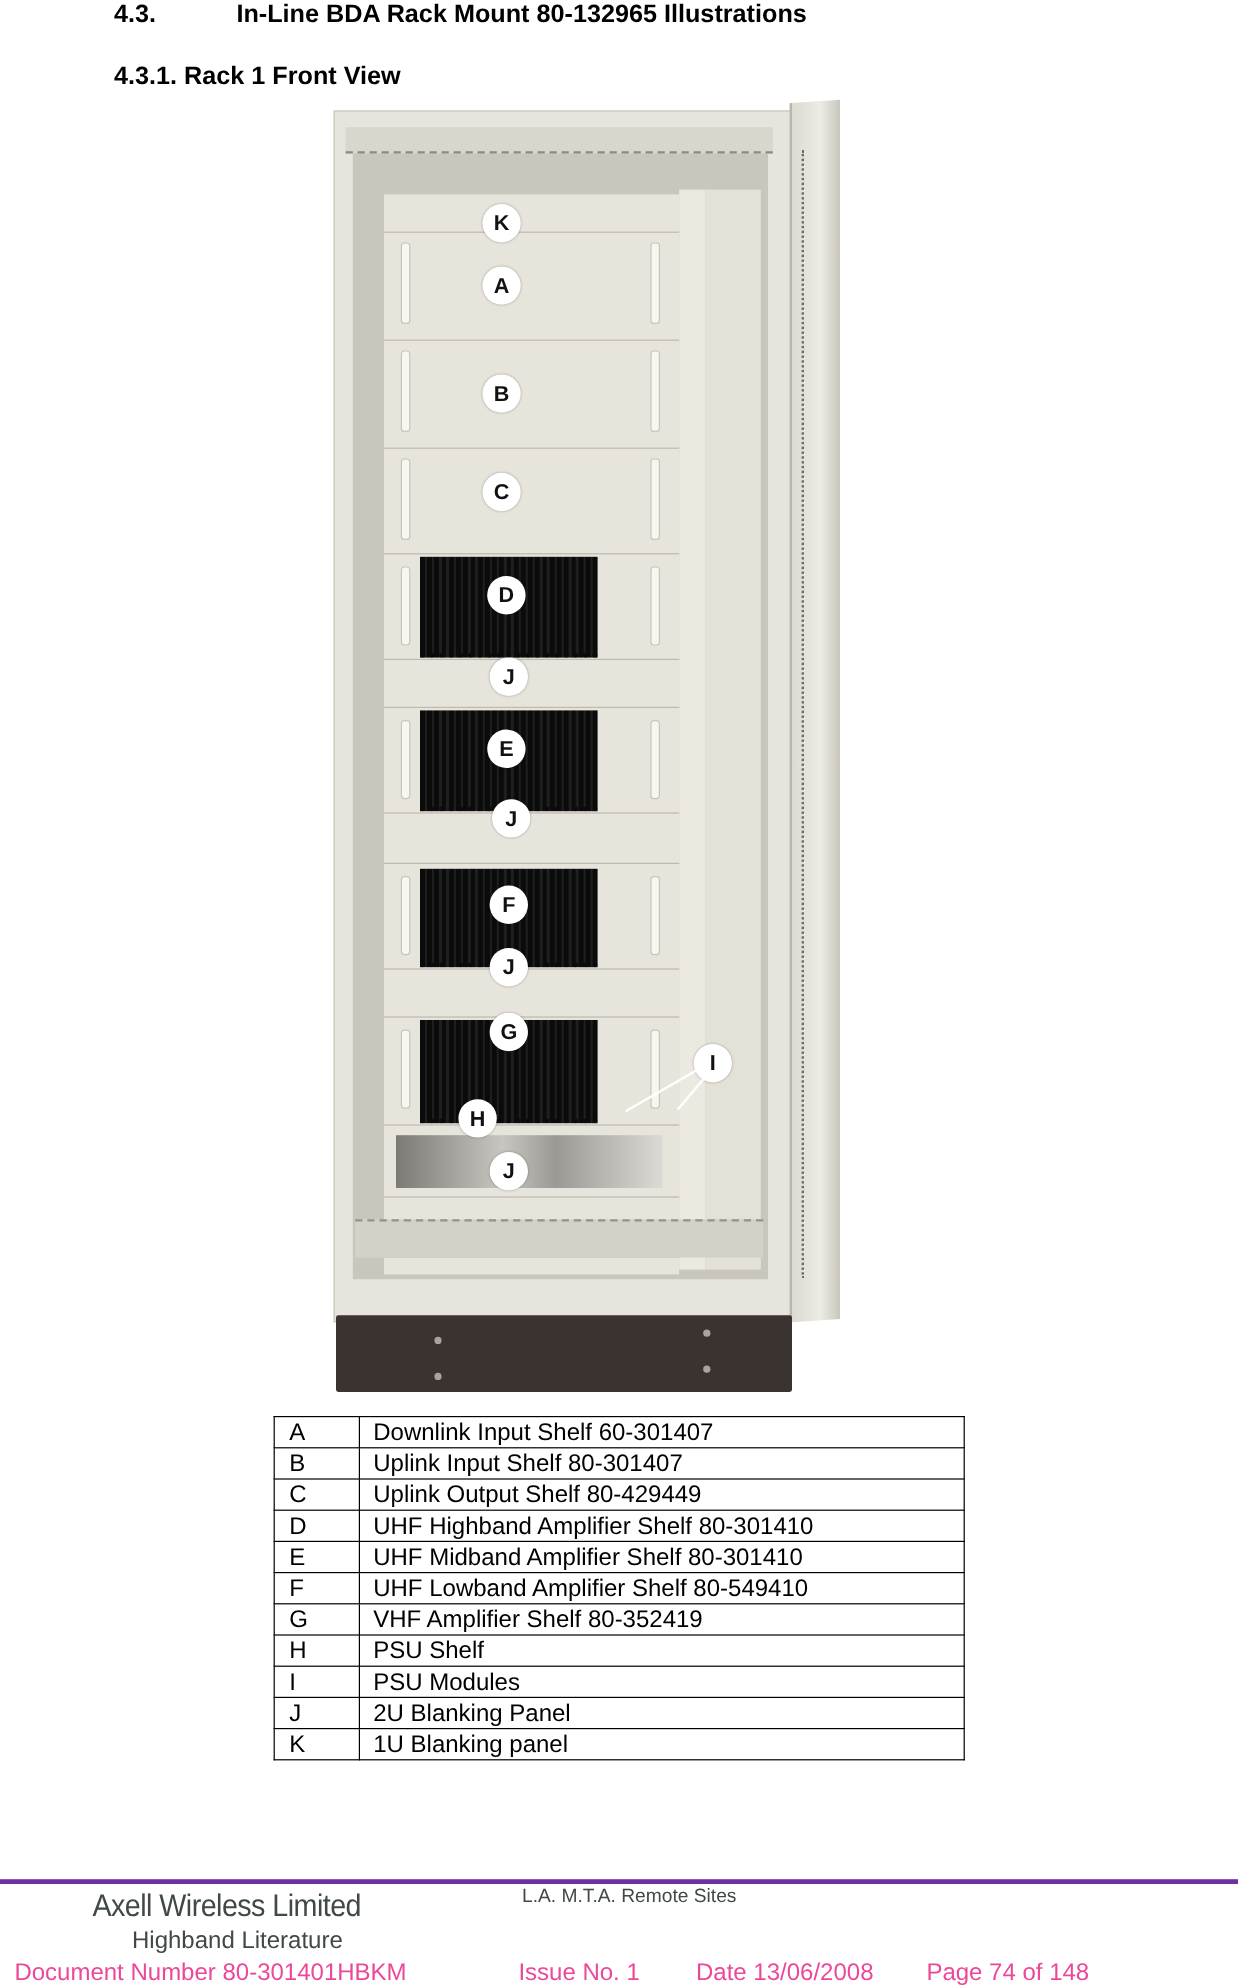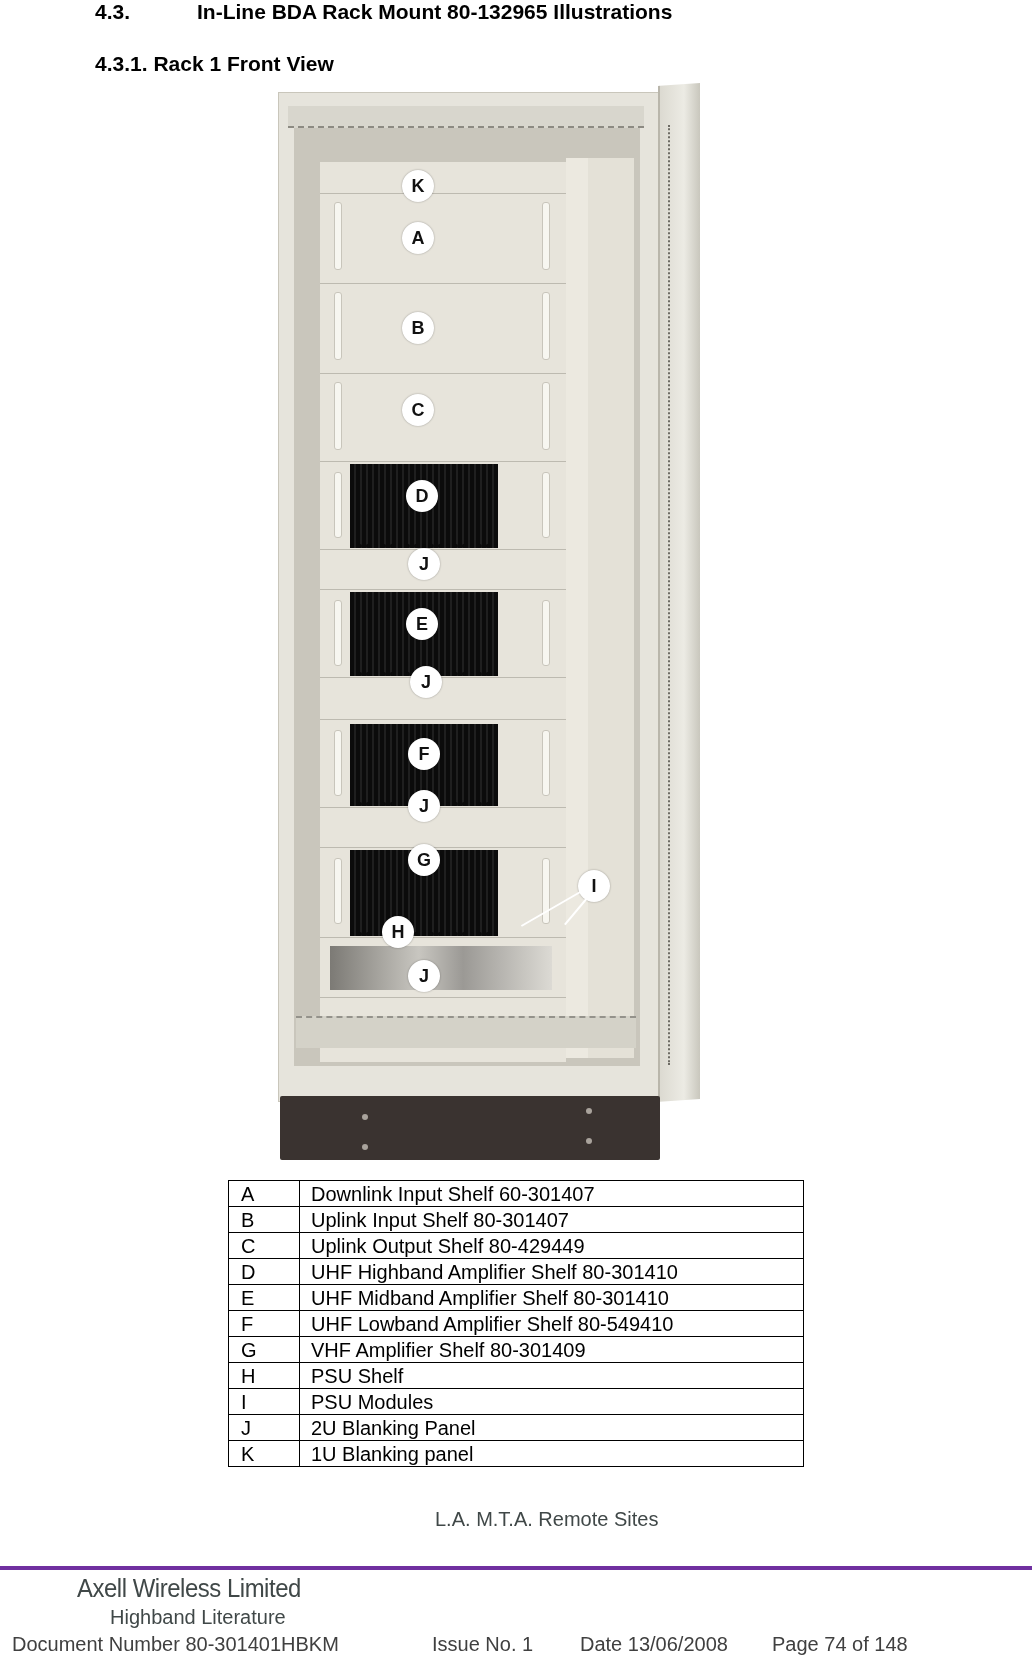"VHF Amplifier Shelf 80-301409" td.desc { text: 80-301409 -> 80-352419 }
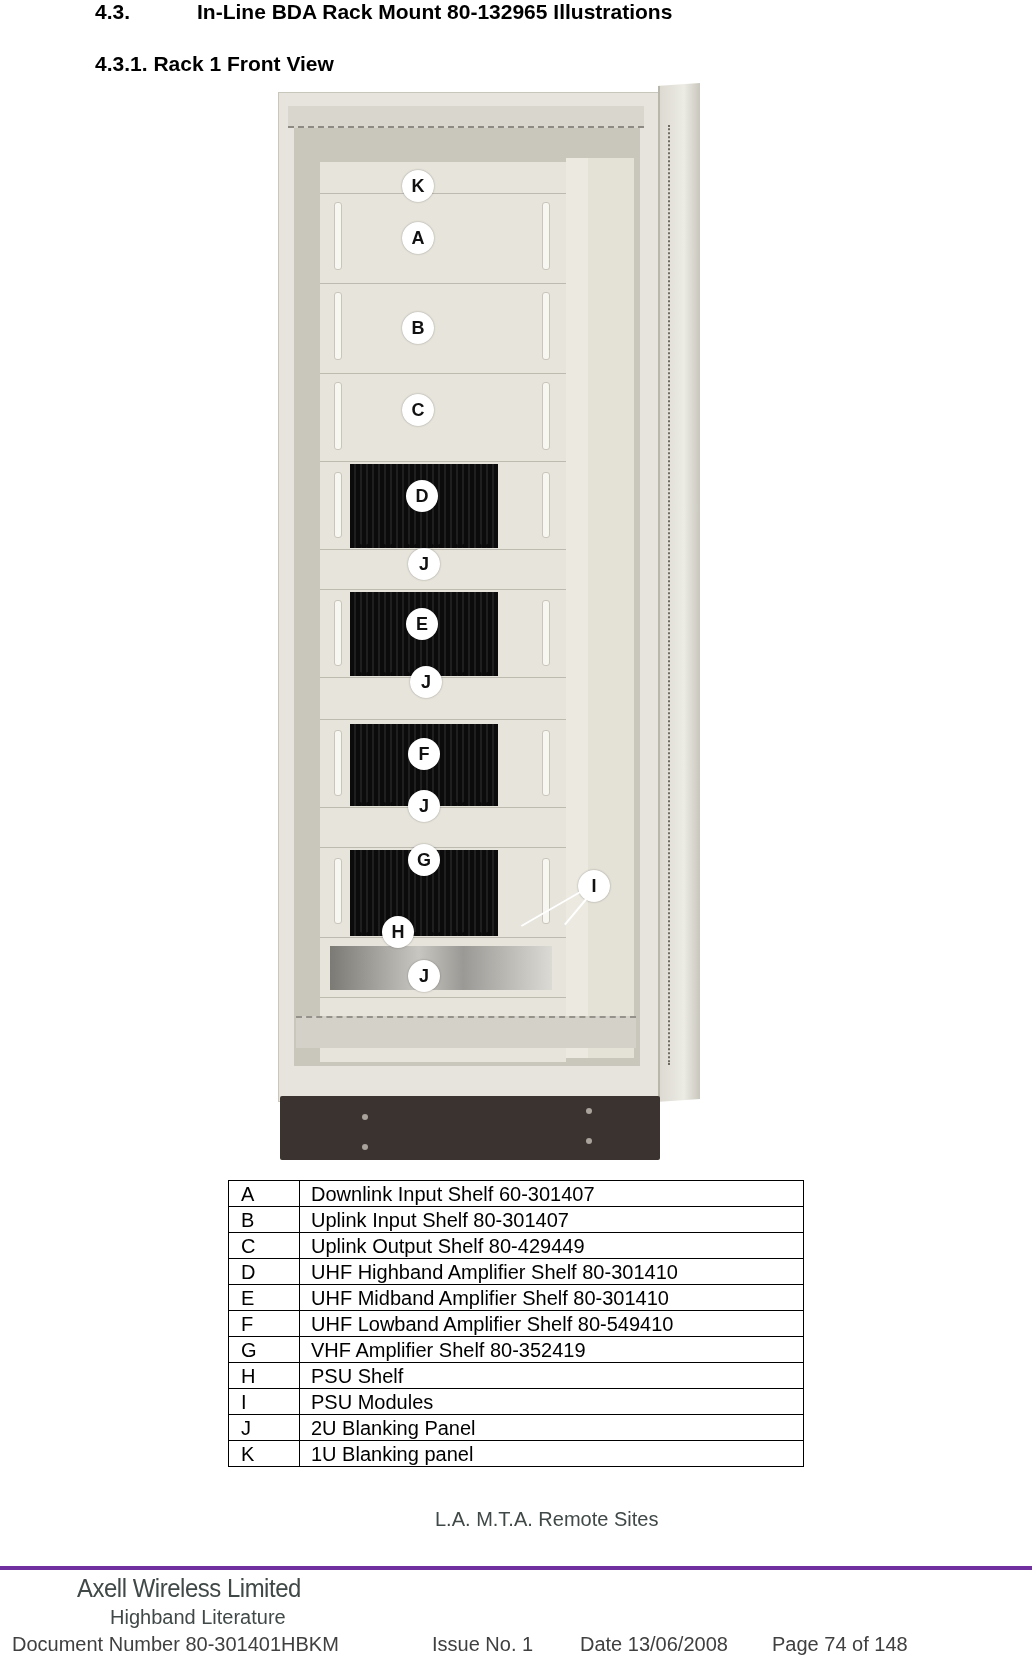"L.A. M.T.A. Remote Sites" .f-site { font-size: 20px -> 16px; top: 1508px -> 1572px }
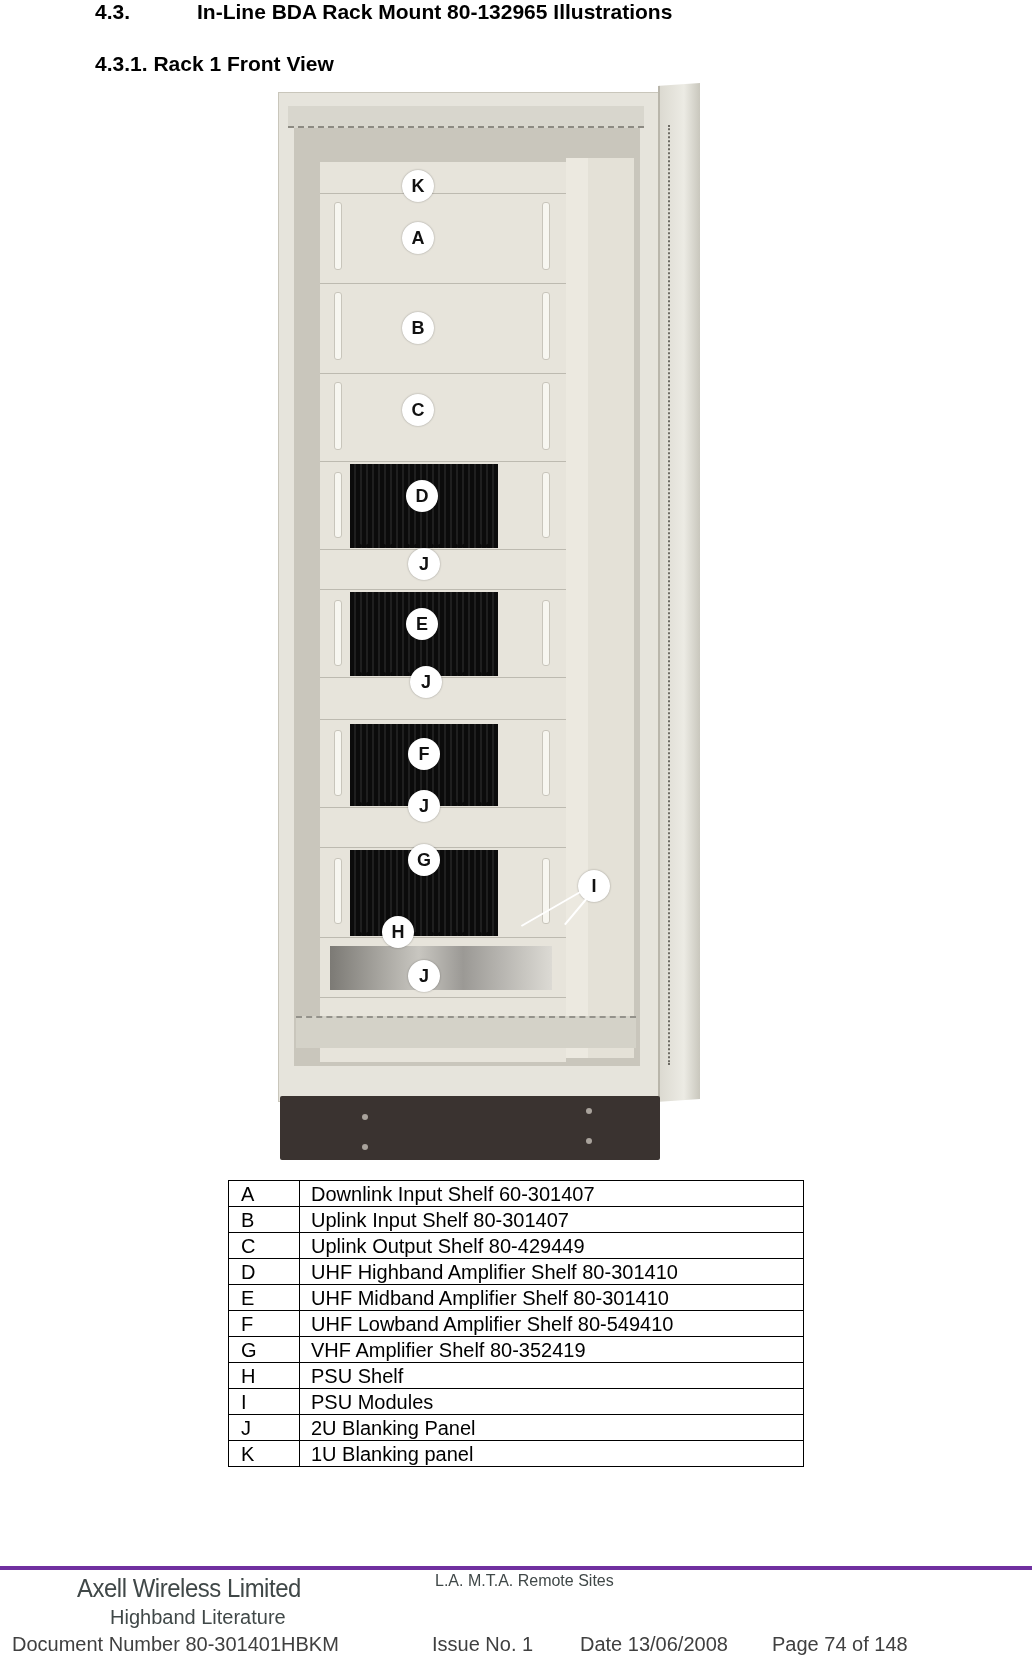"Document Number 80-301401HBKM Issue No." .f-bottom { color: #404040 -> #ec4899 }
